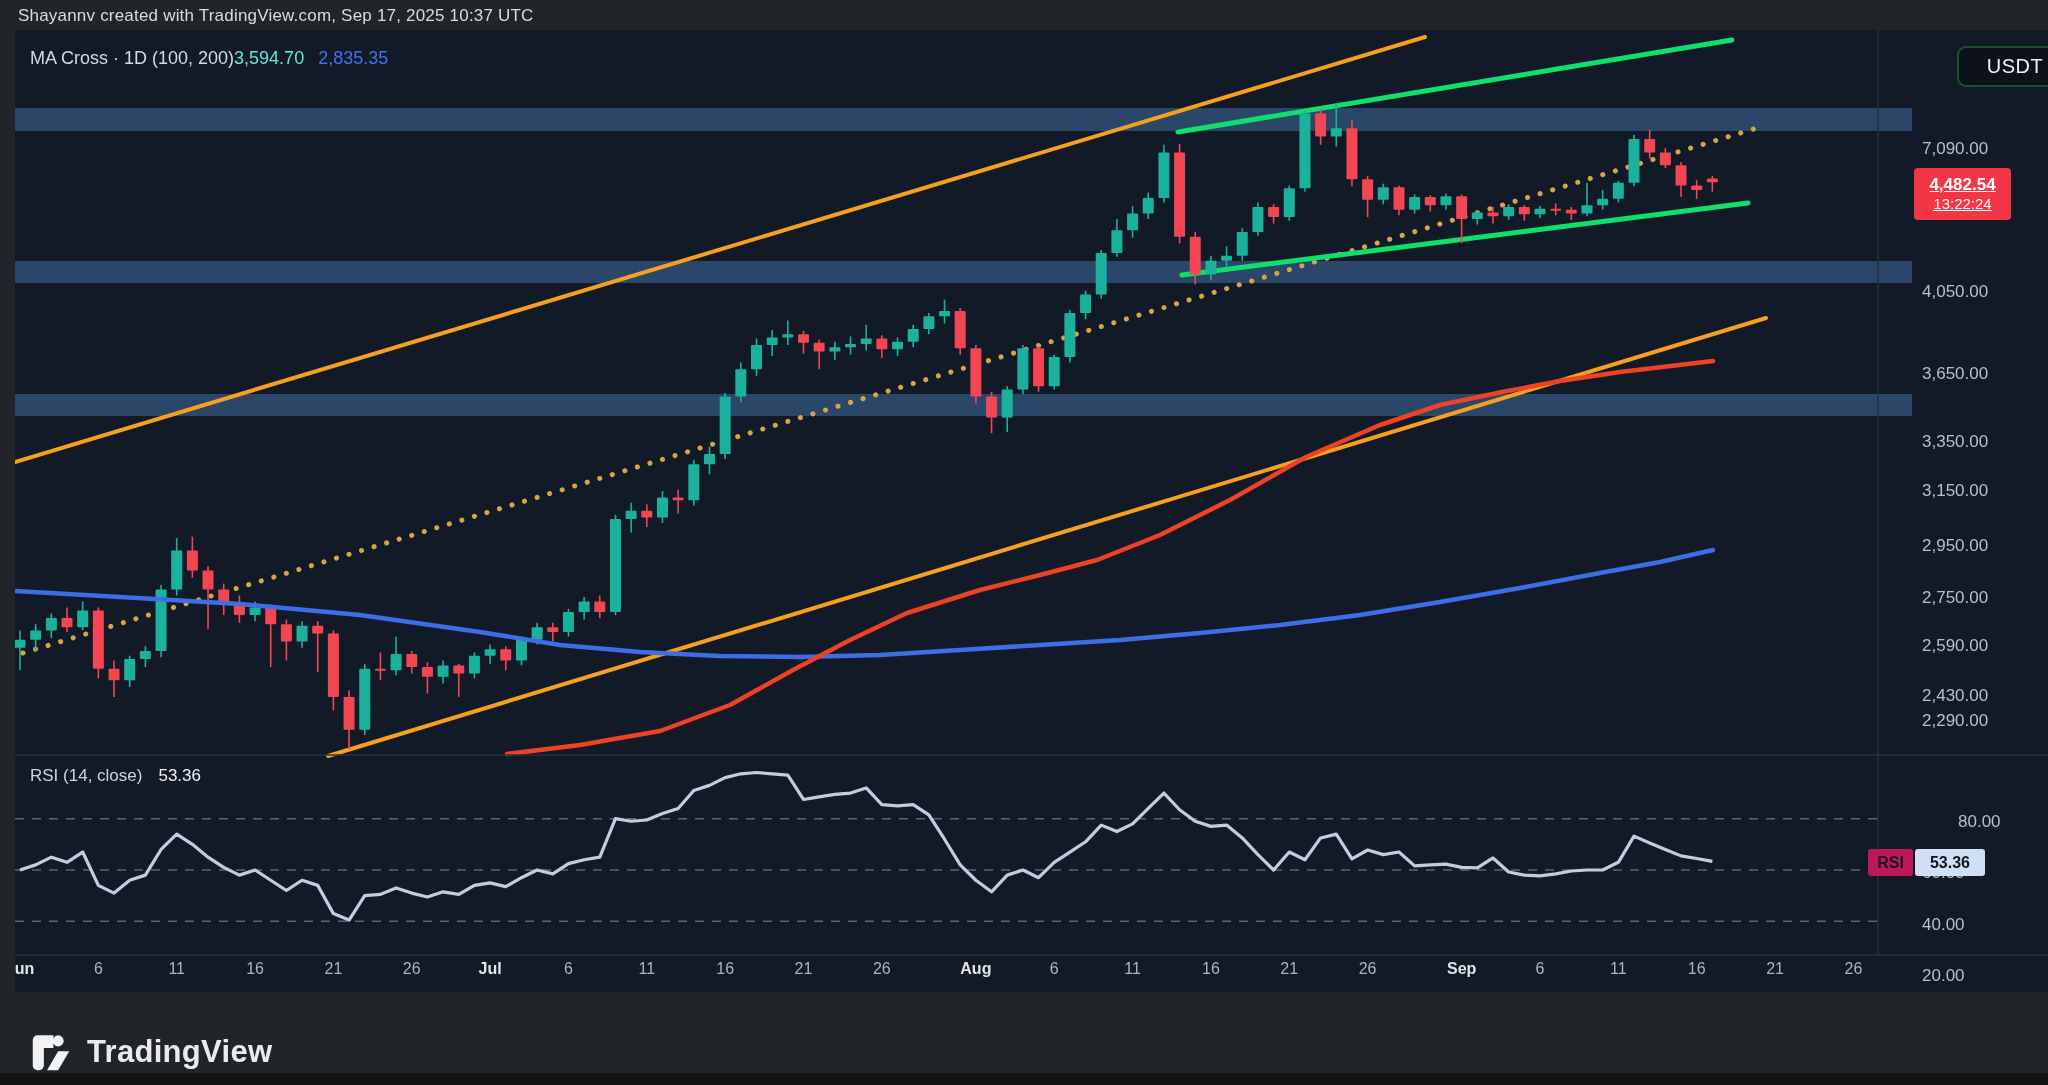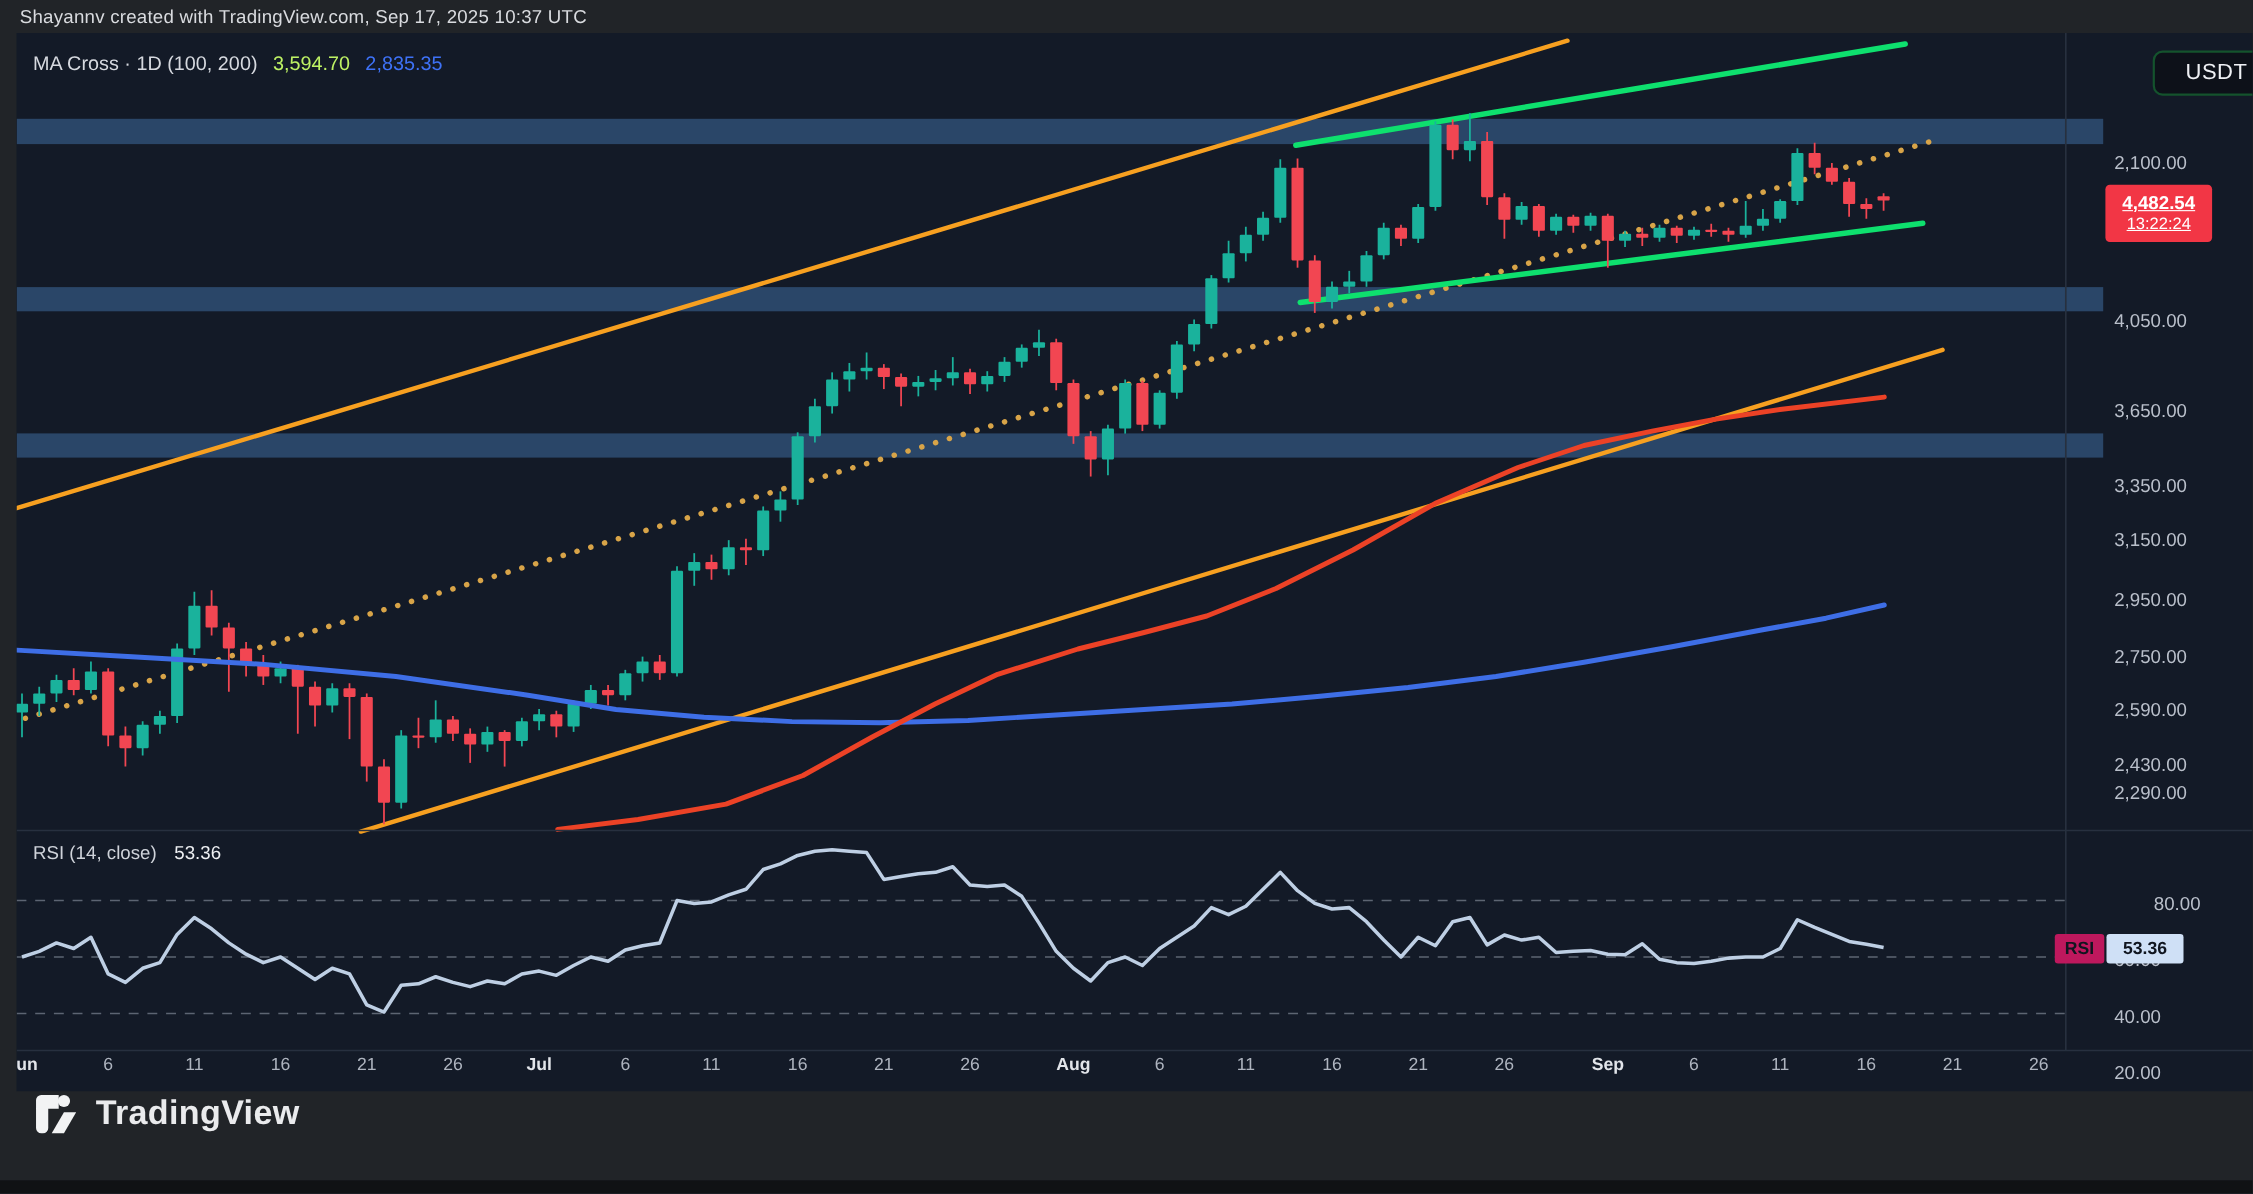"3,594.70" .legend .v100 { color: #bef264 -> #5eead4; margin-left: 14px -> none }
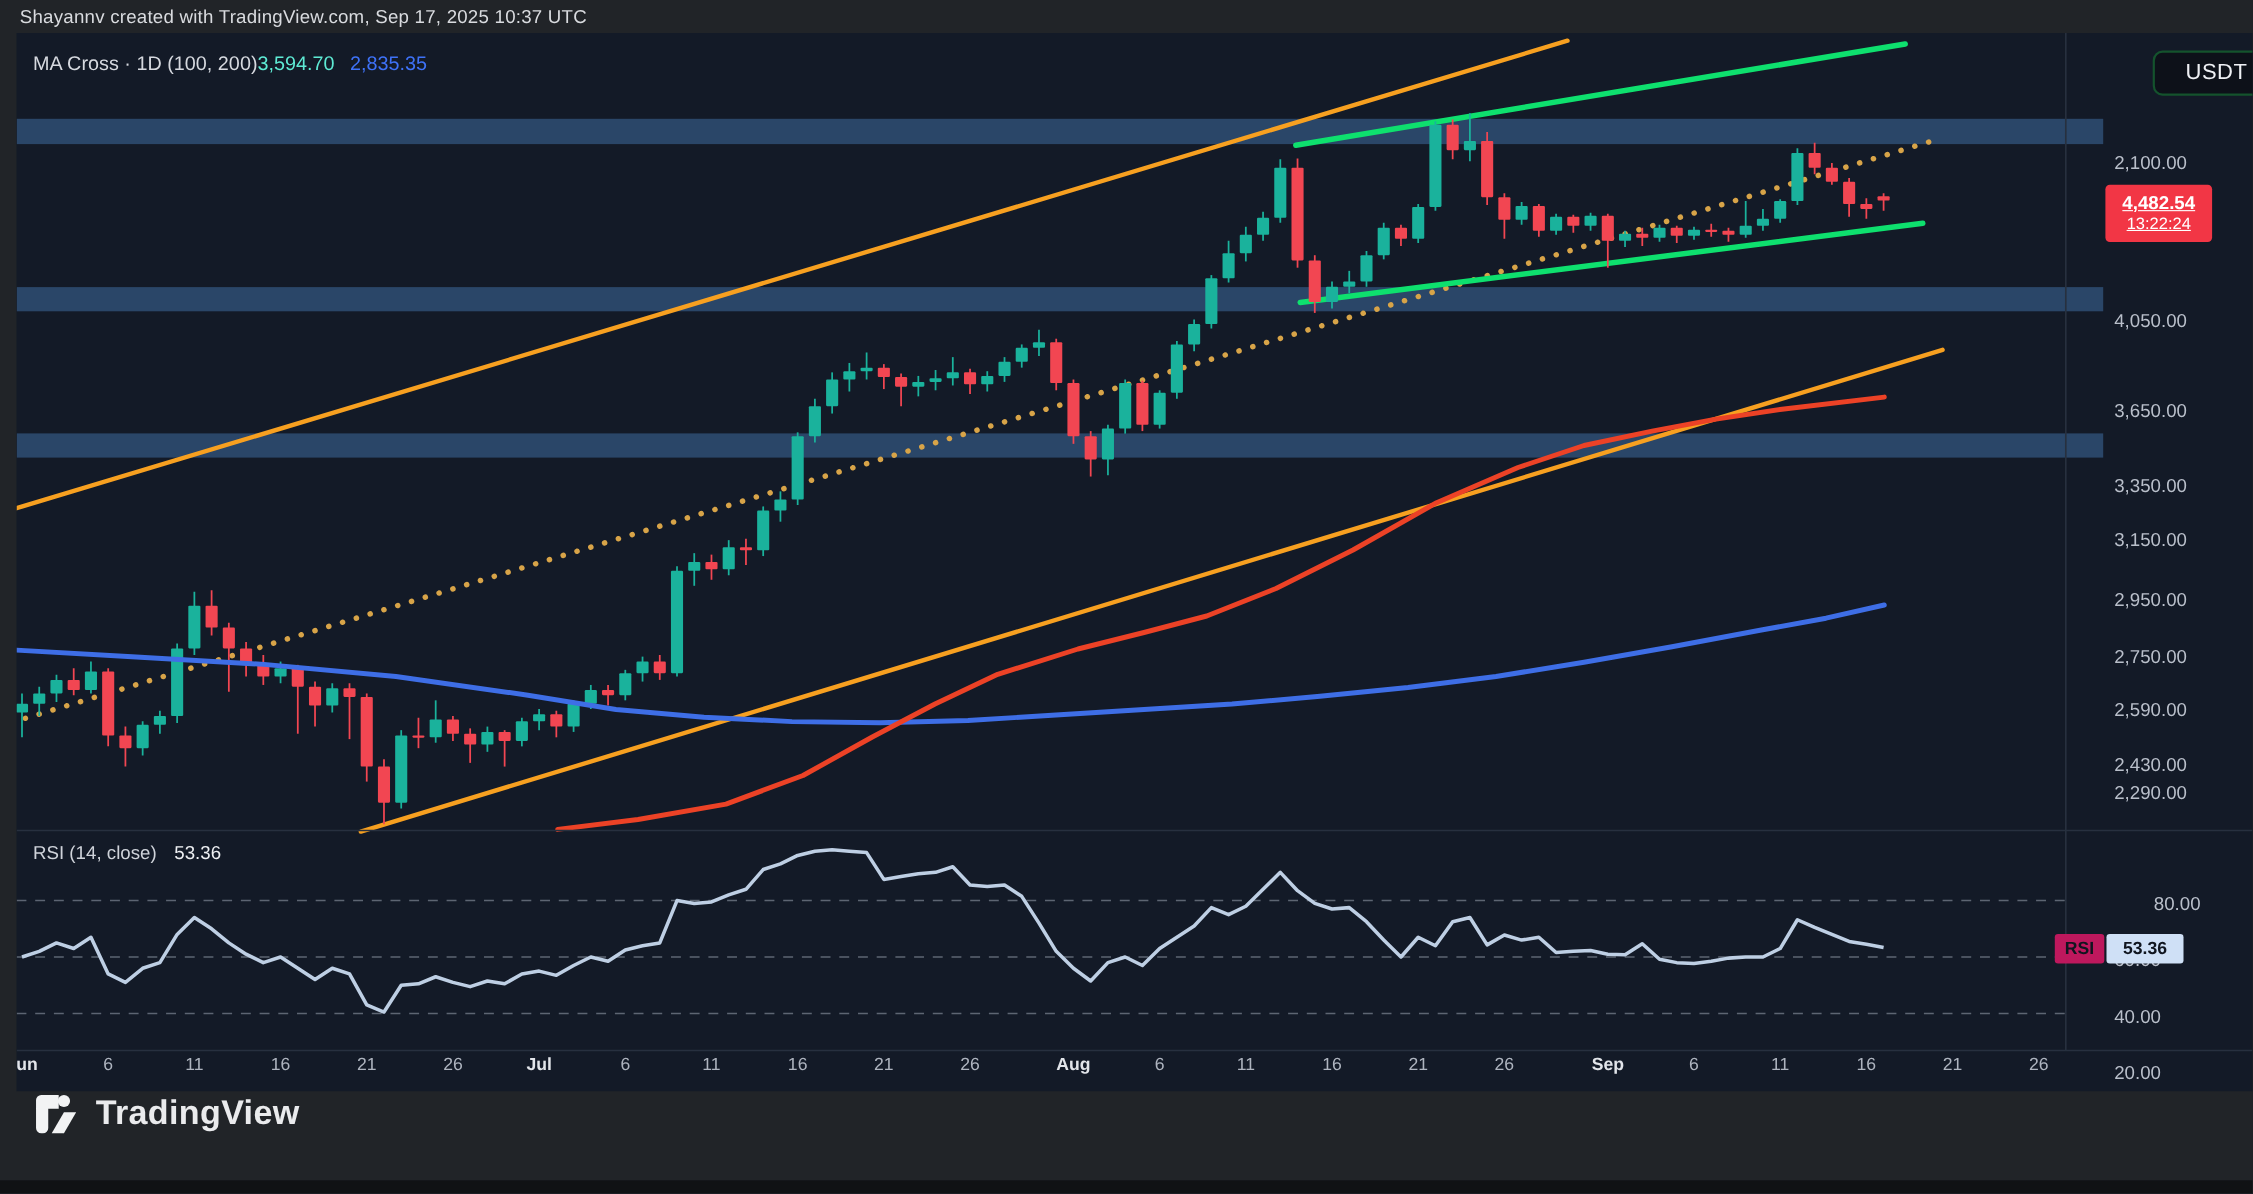"2,100.00" div.axis-label { text: 2,100.00 -> 7,090.00 }
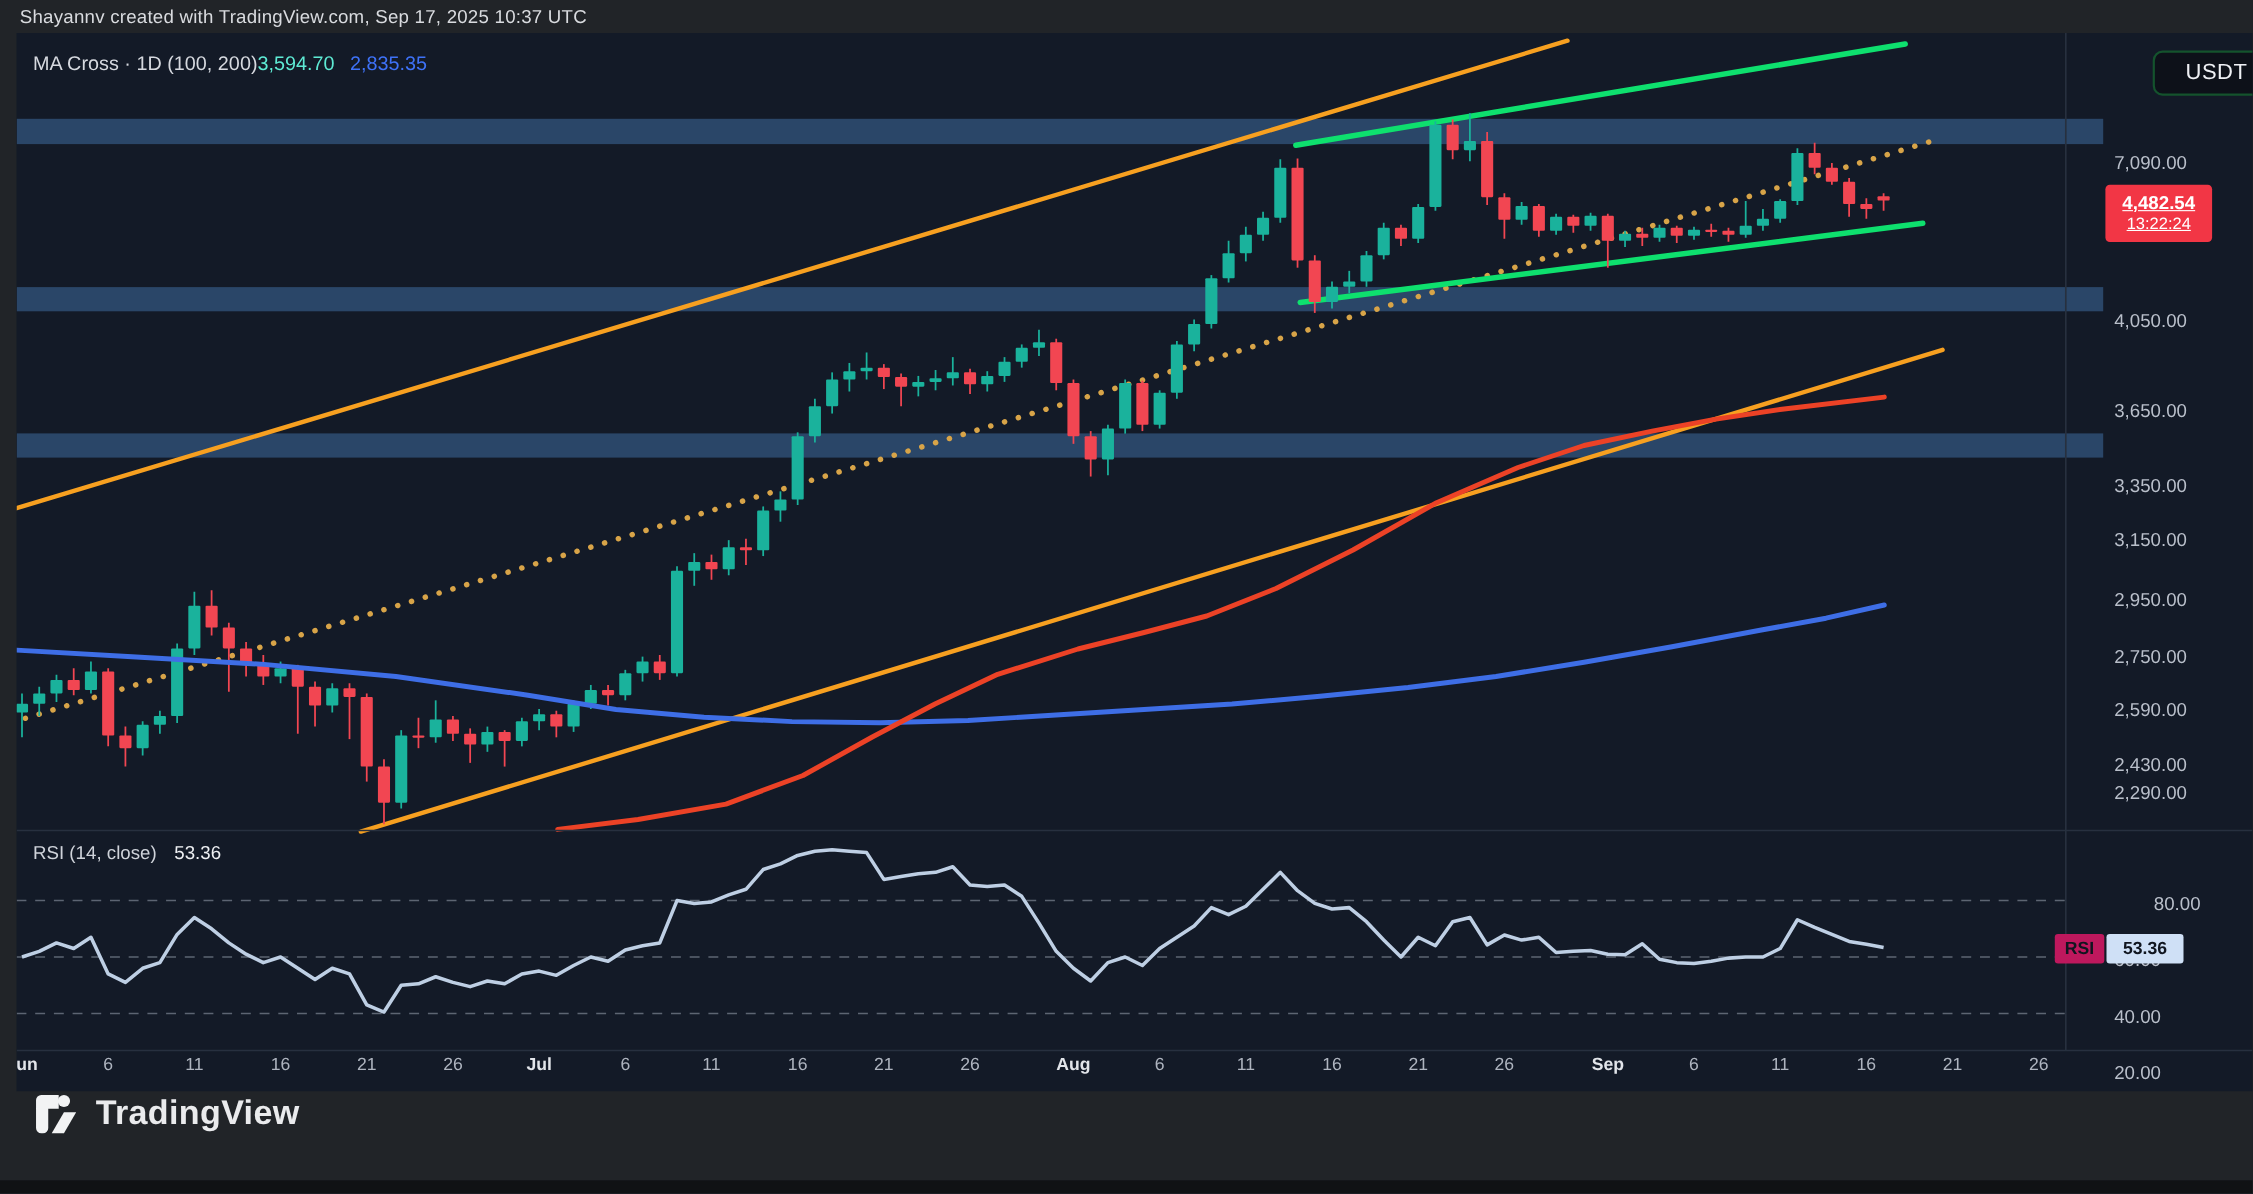"TradingView" .tv-logo { top: 989px -> 1029px }
